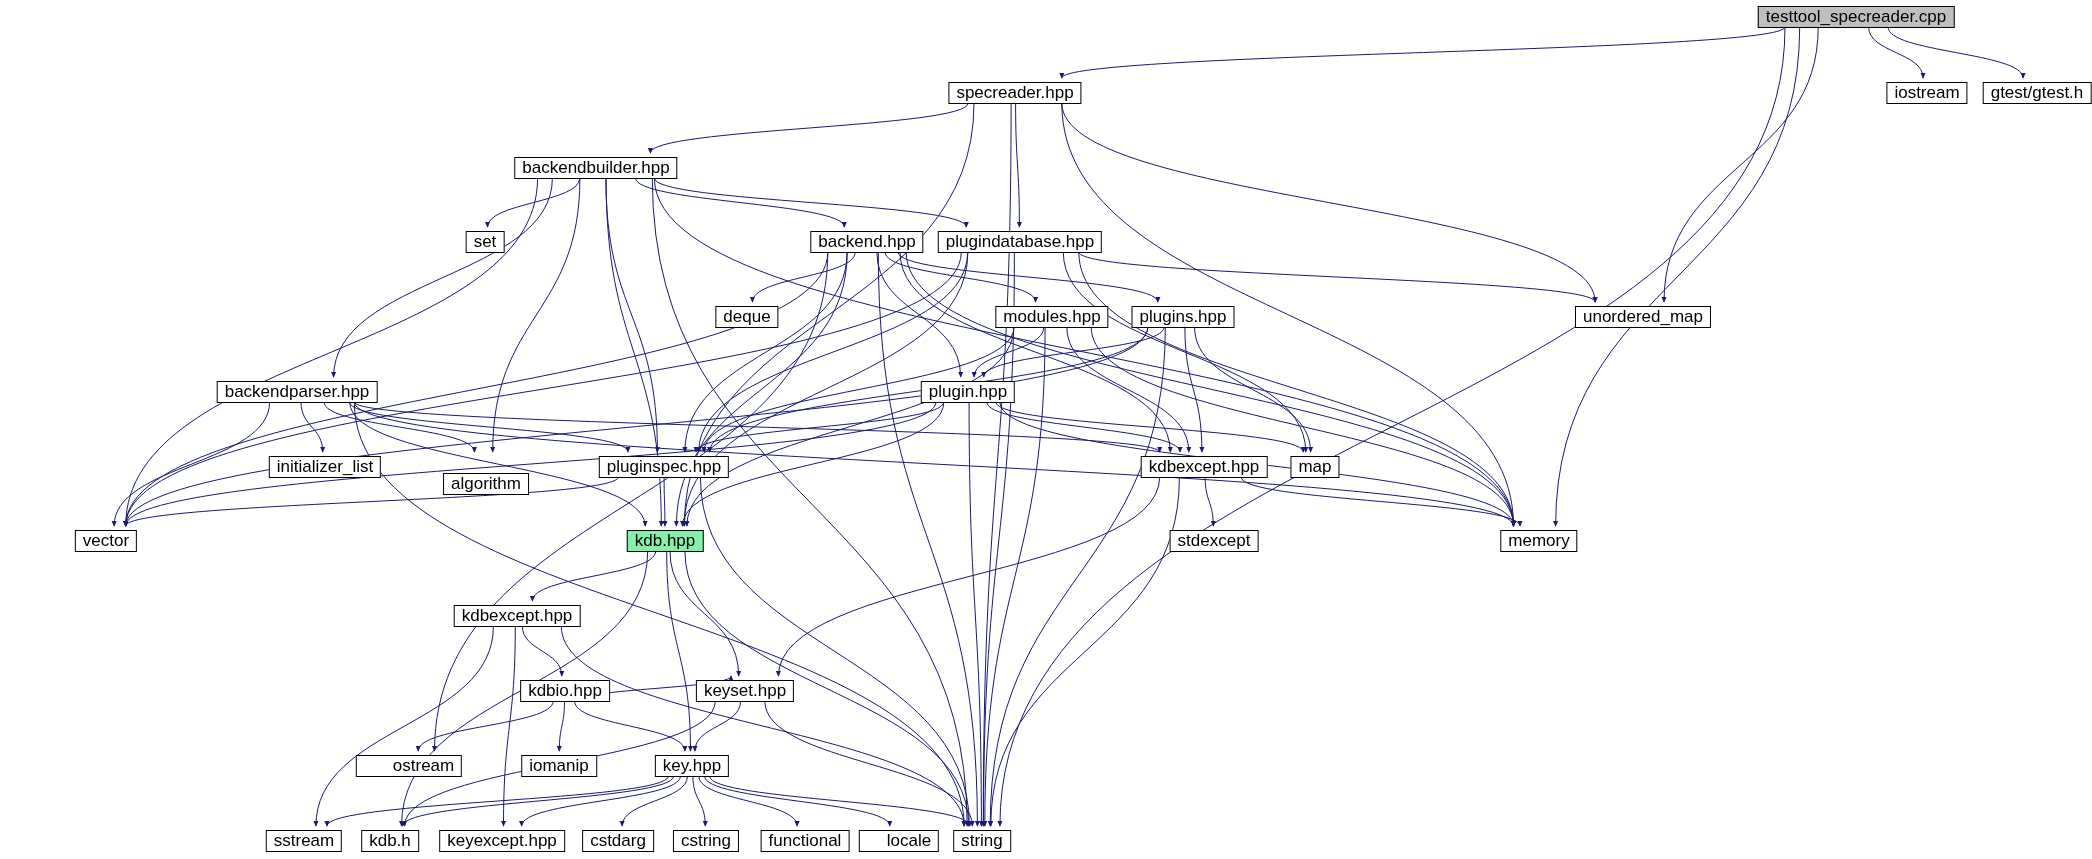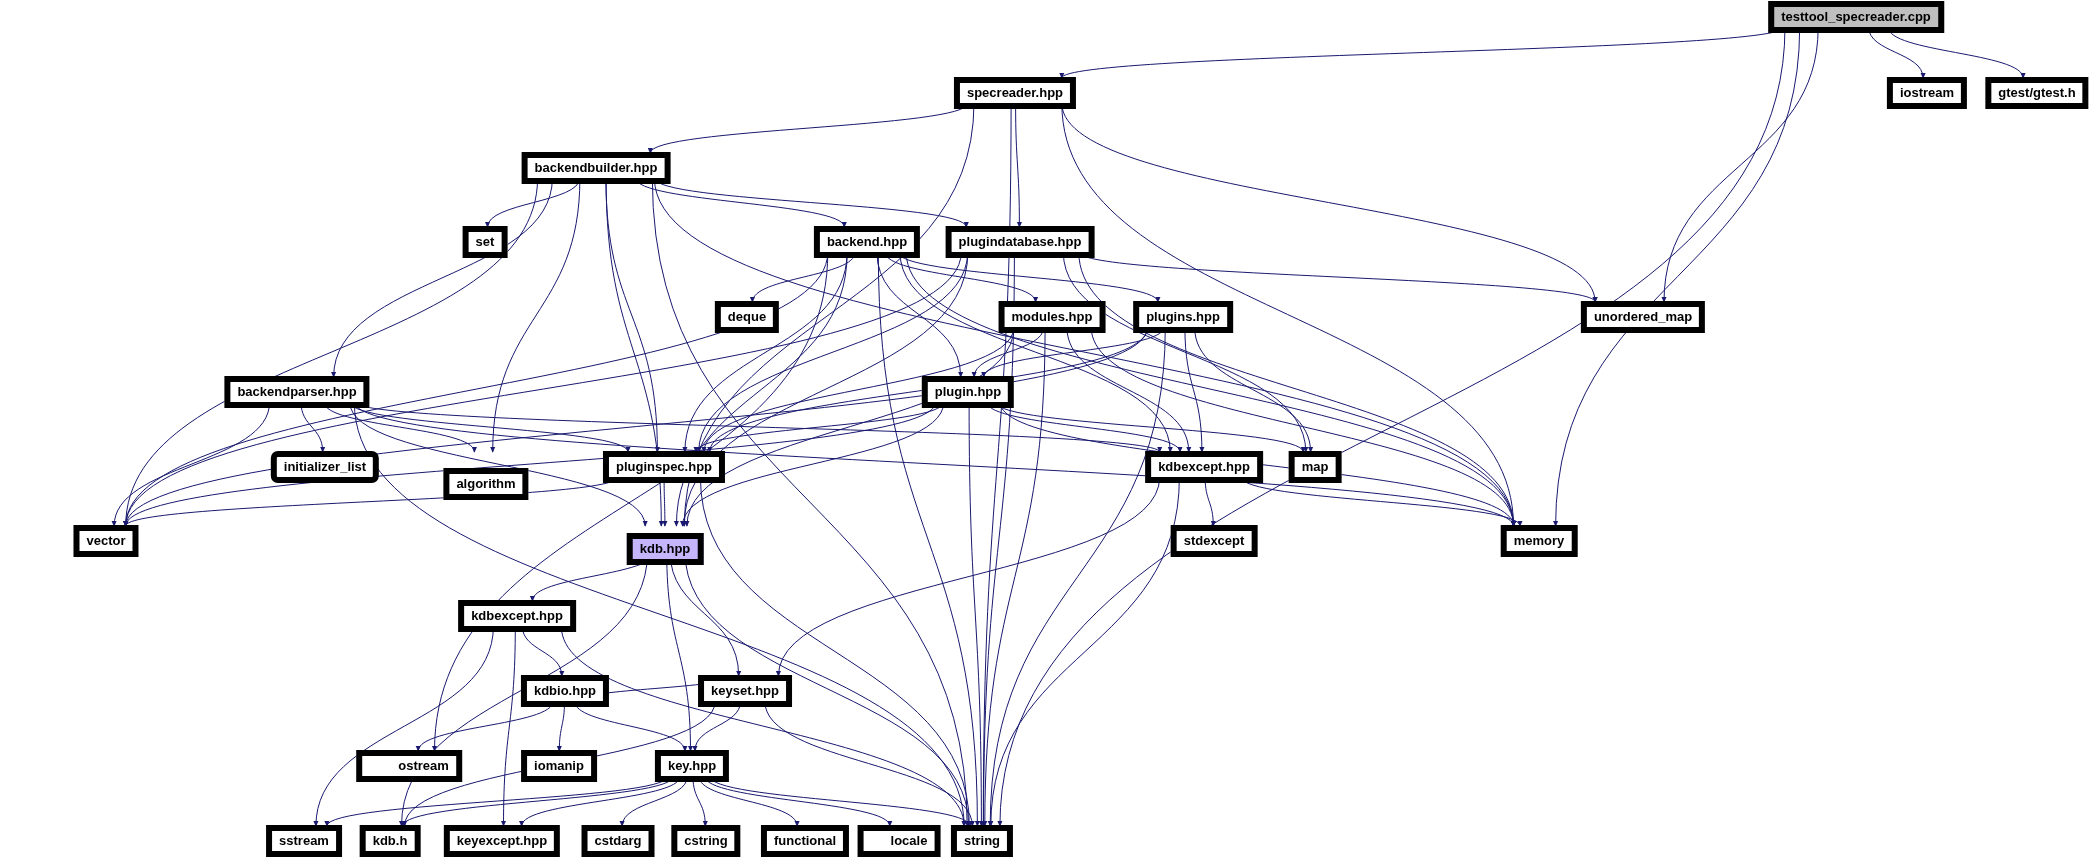"testtool_specreader.cpp" .node { border: 6px solid #ef4444 -> 1px solid #ef4444; font-size: 13px -> 17px; font-weight: bold -> none }
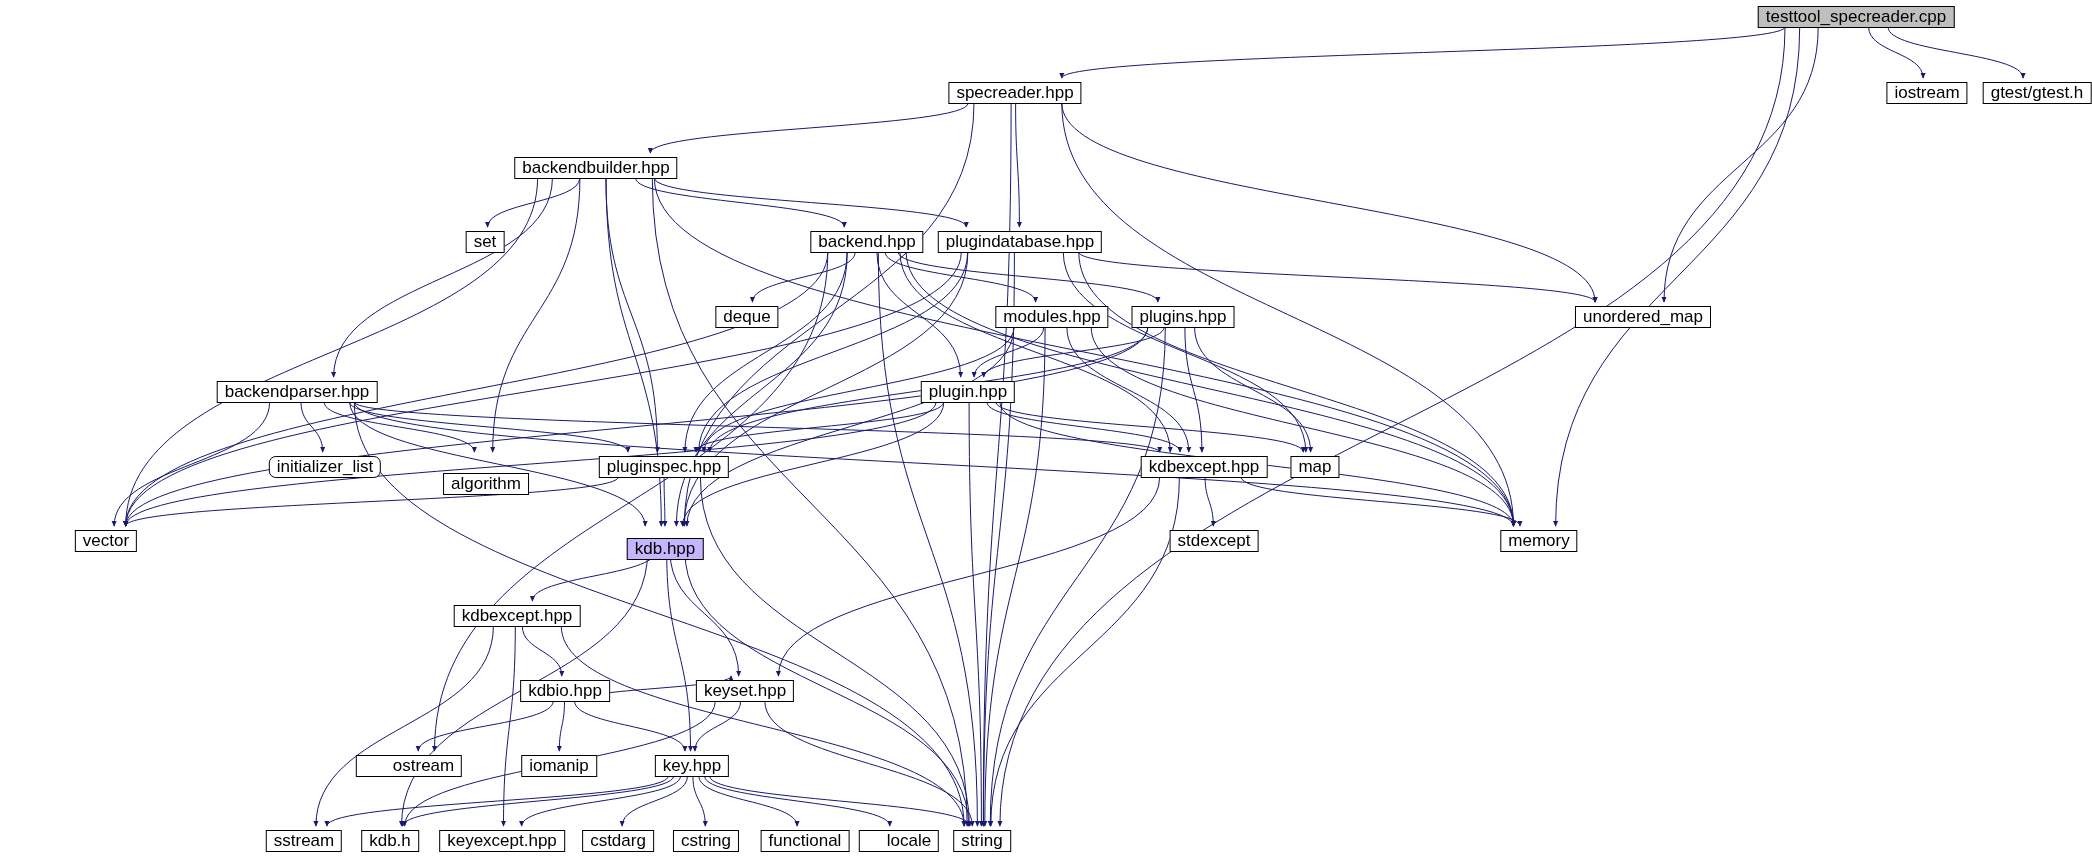"initializer_list" div.node { border-radius: 7px -> none }
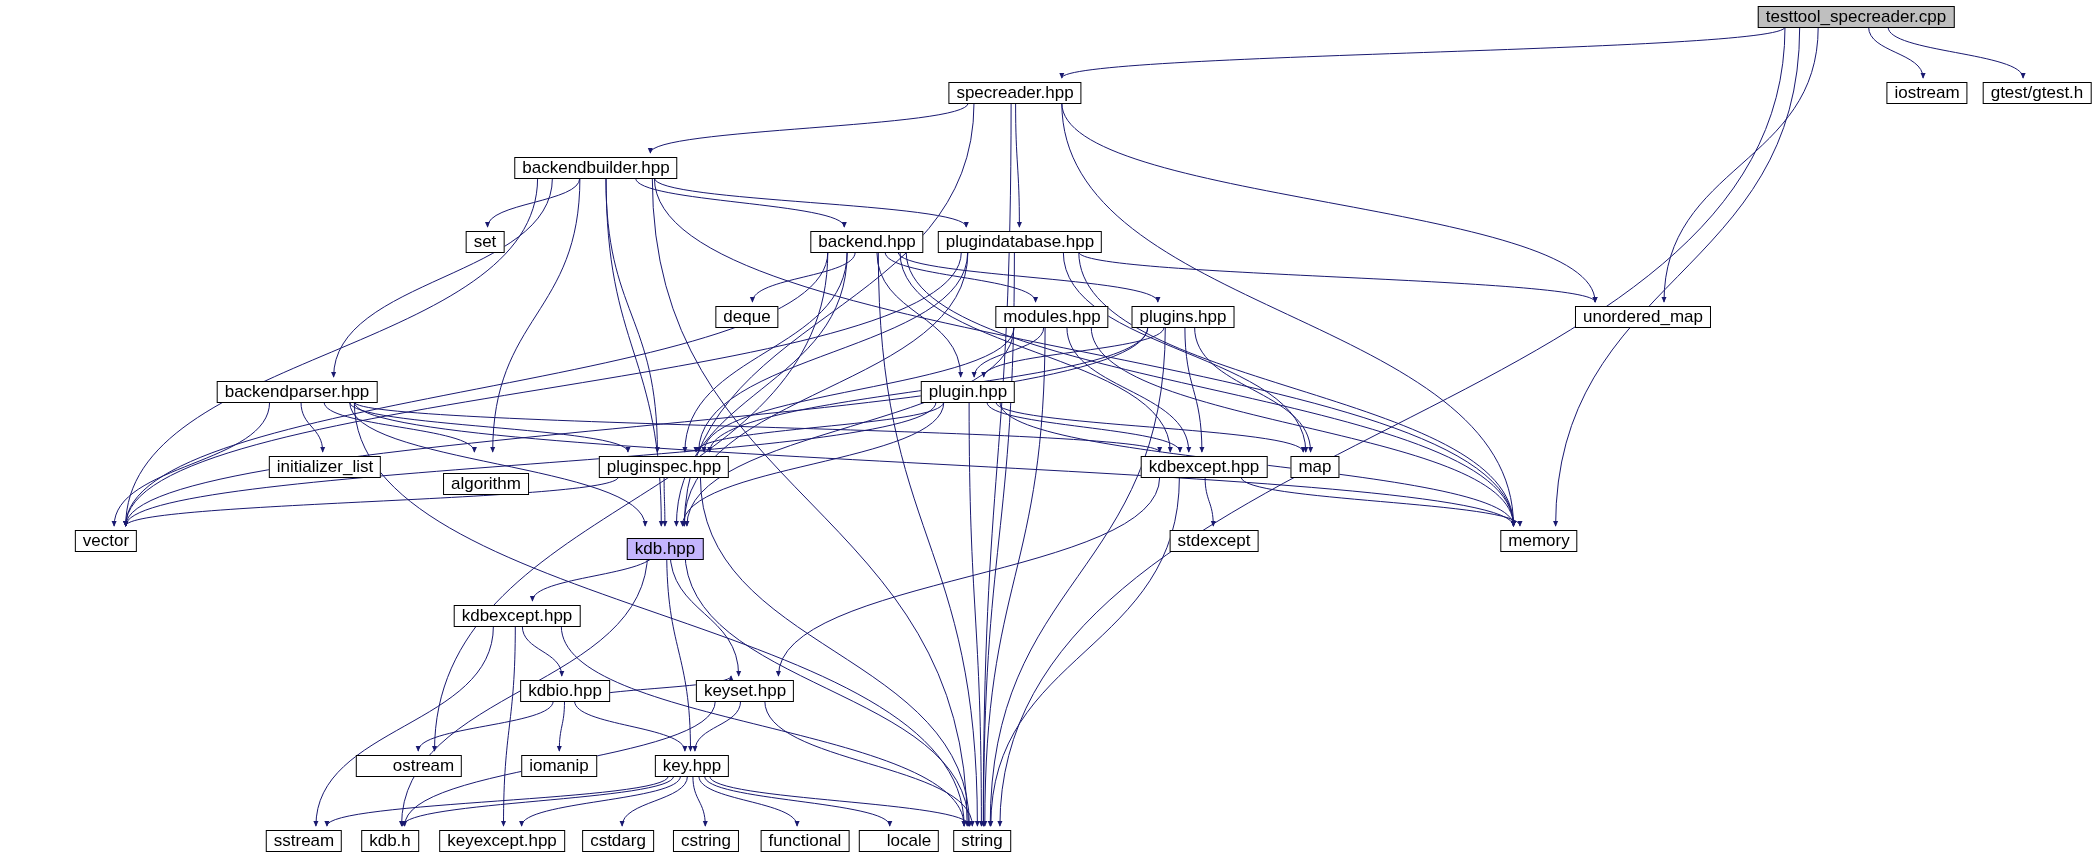"kdb.hpp" div.node { background: #c4b5fd -> #86efac; margin-top: 8px -> none }
